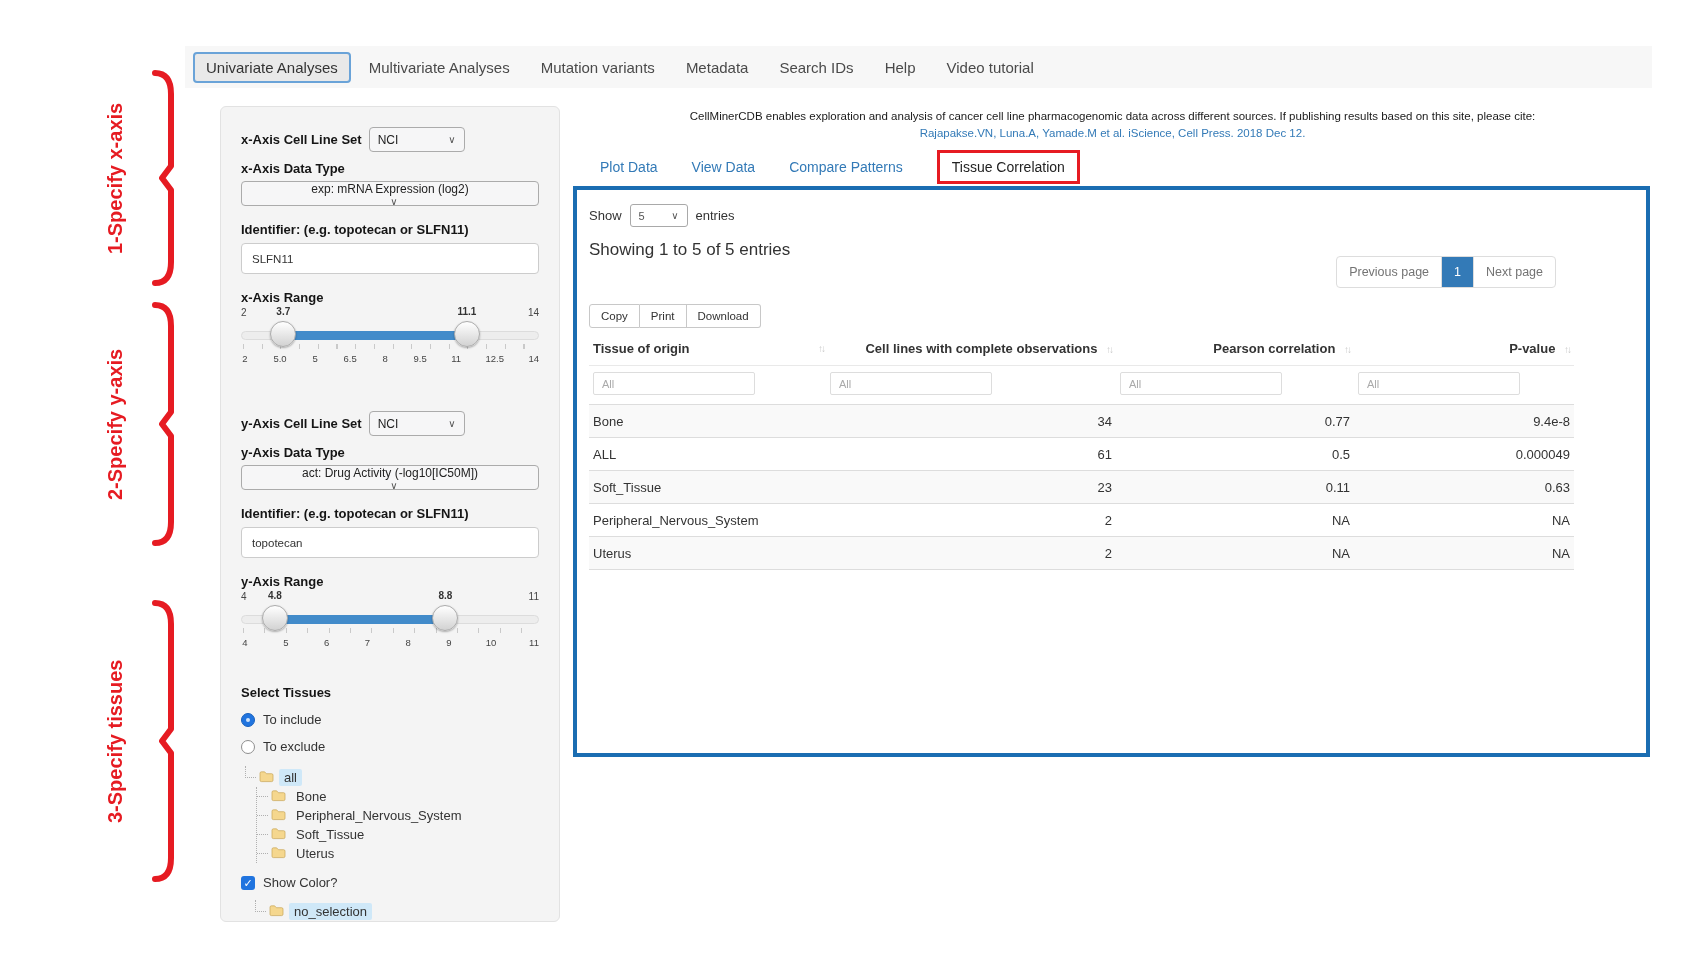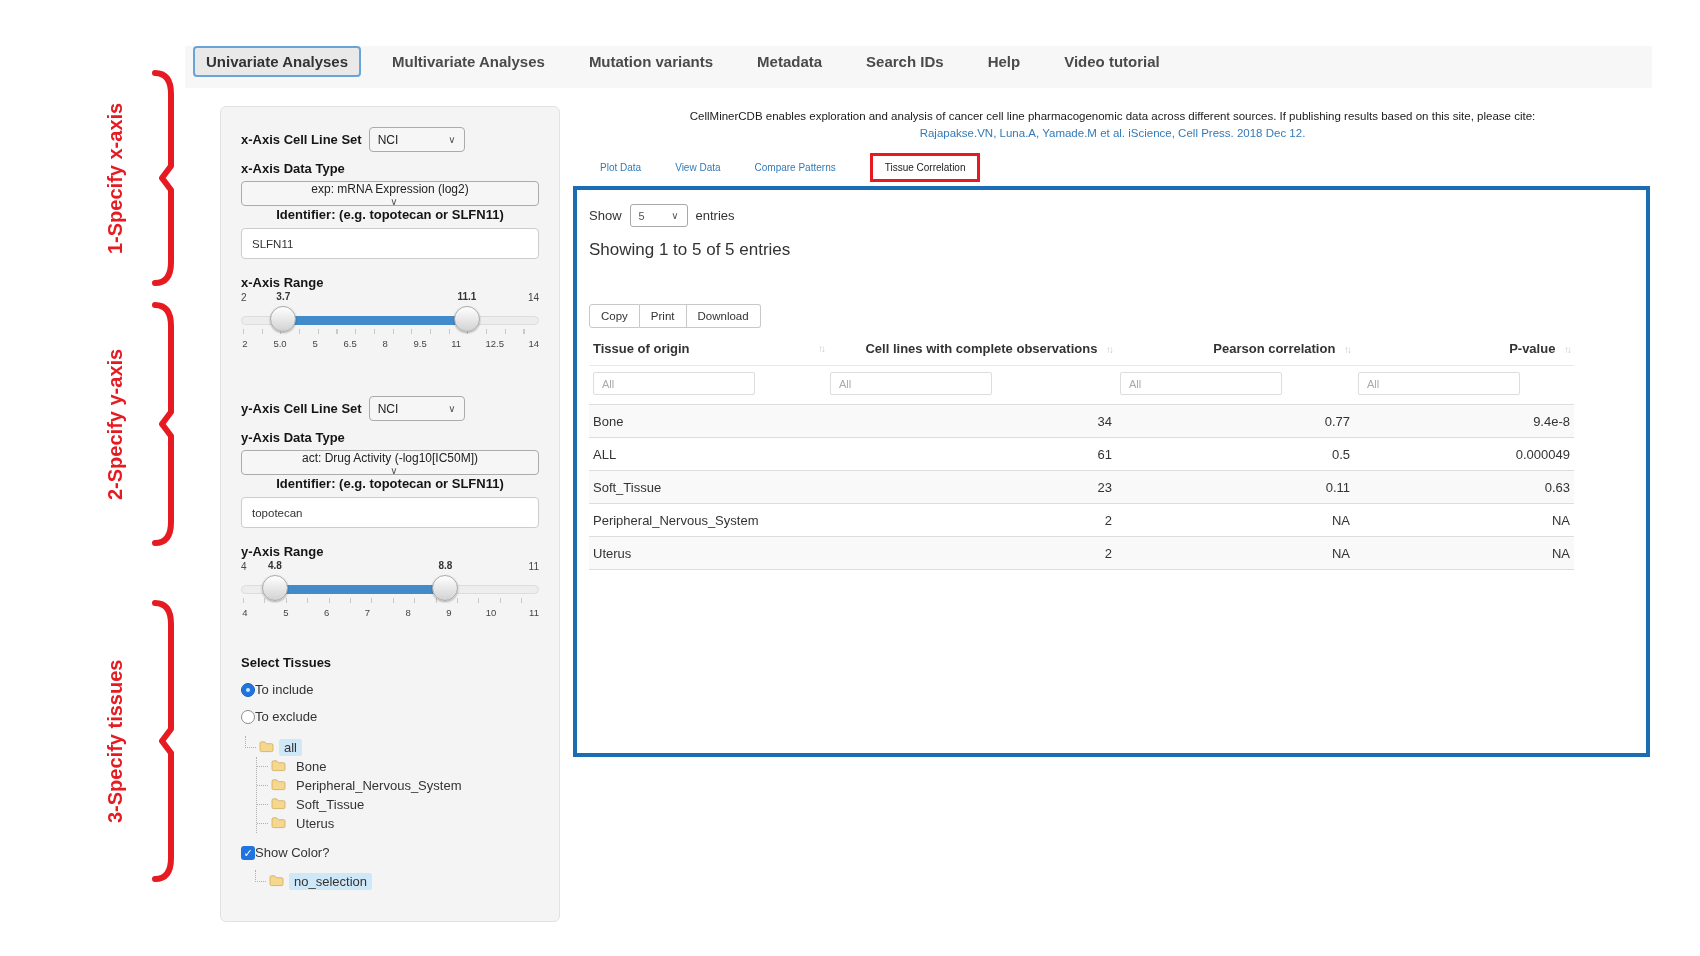"Univariate Analyses" .navbar { align-items: flex-start -> center; font-weight: bold -> none; gap: 18px -> 5px }
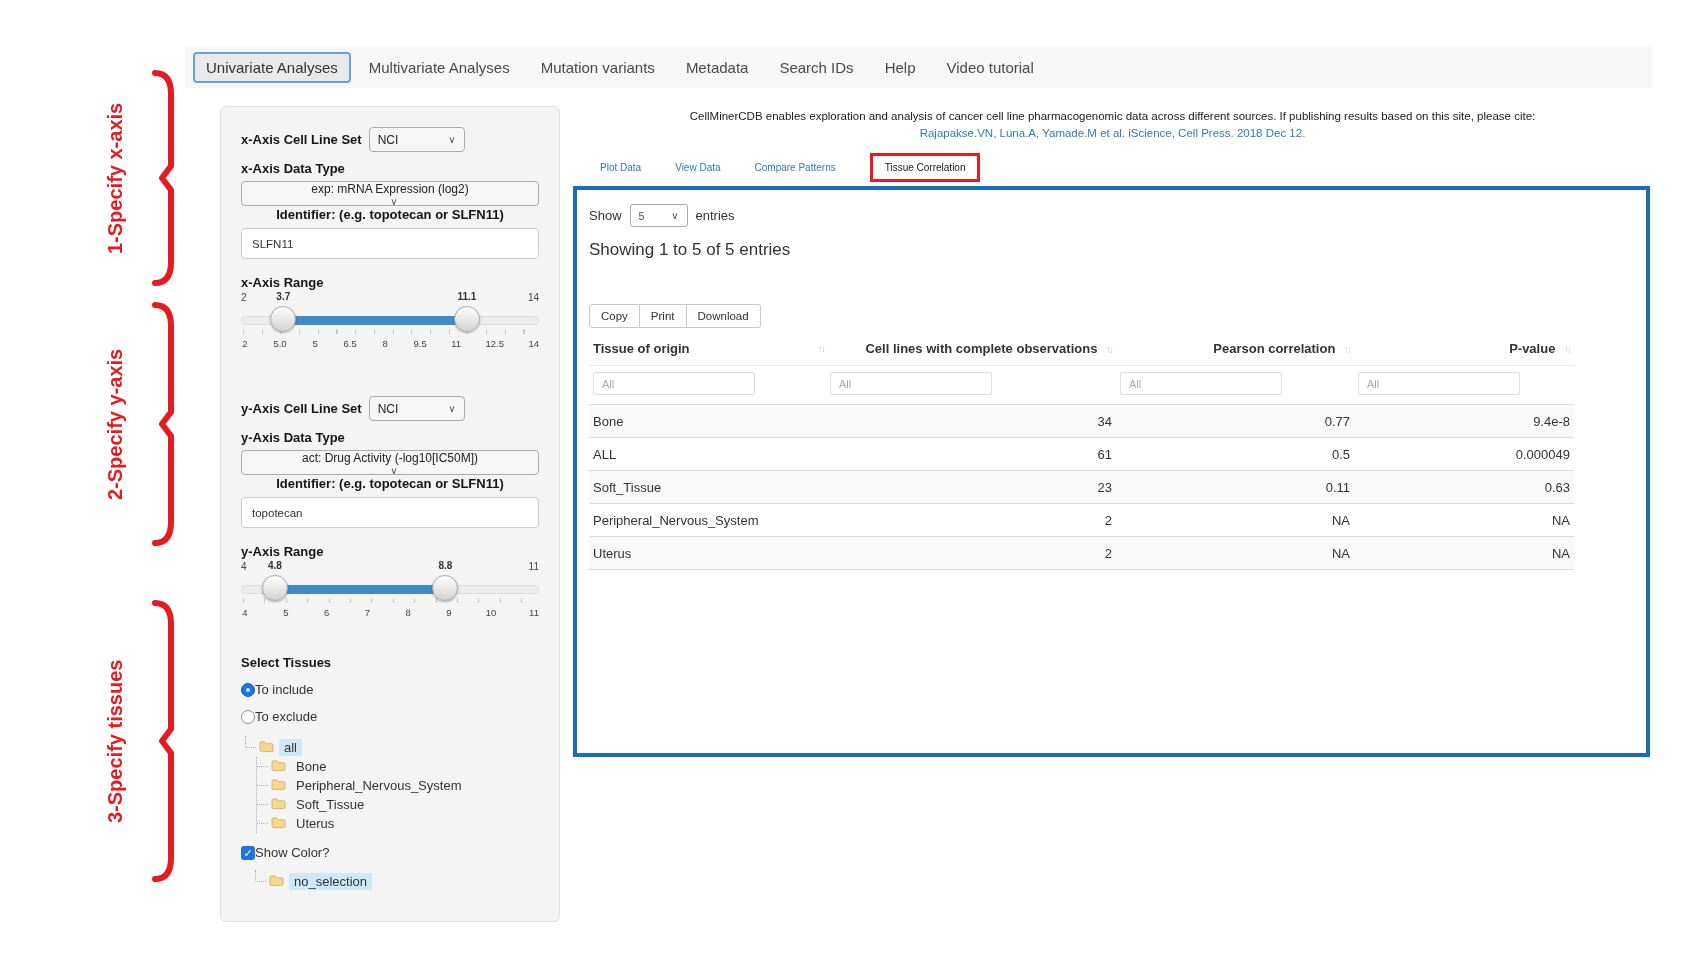"Plot Data" .subtabs { font-size: 10px -> 14px }
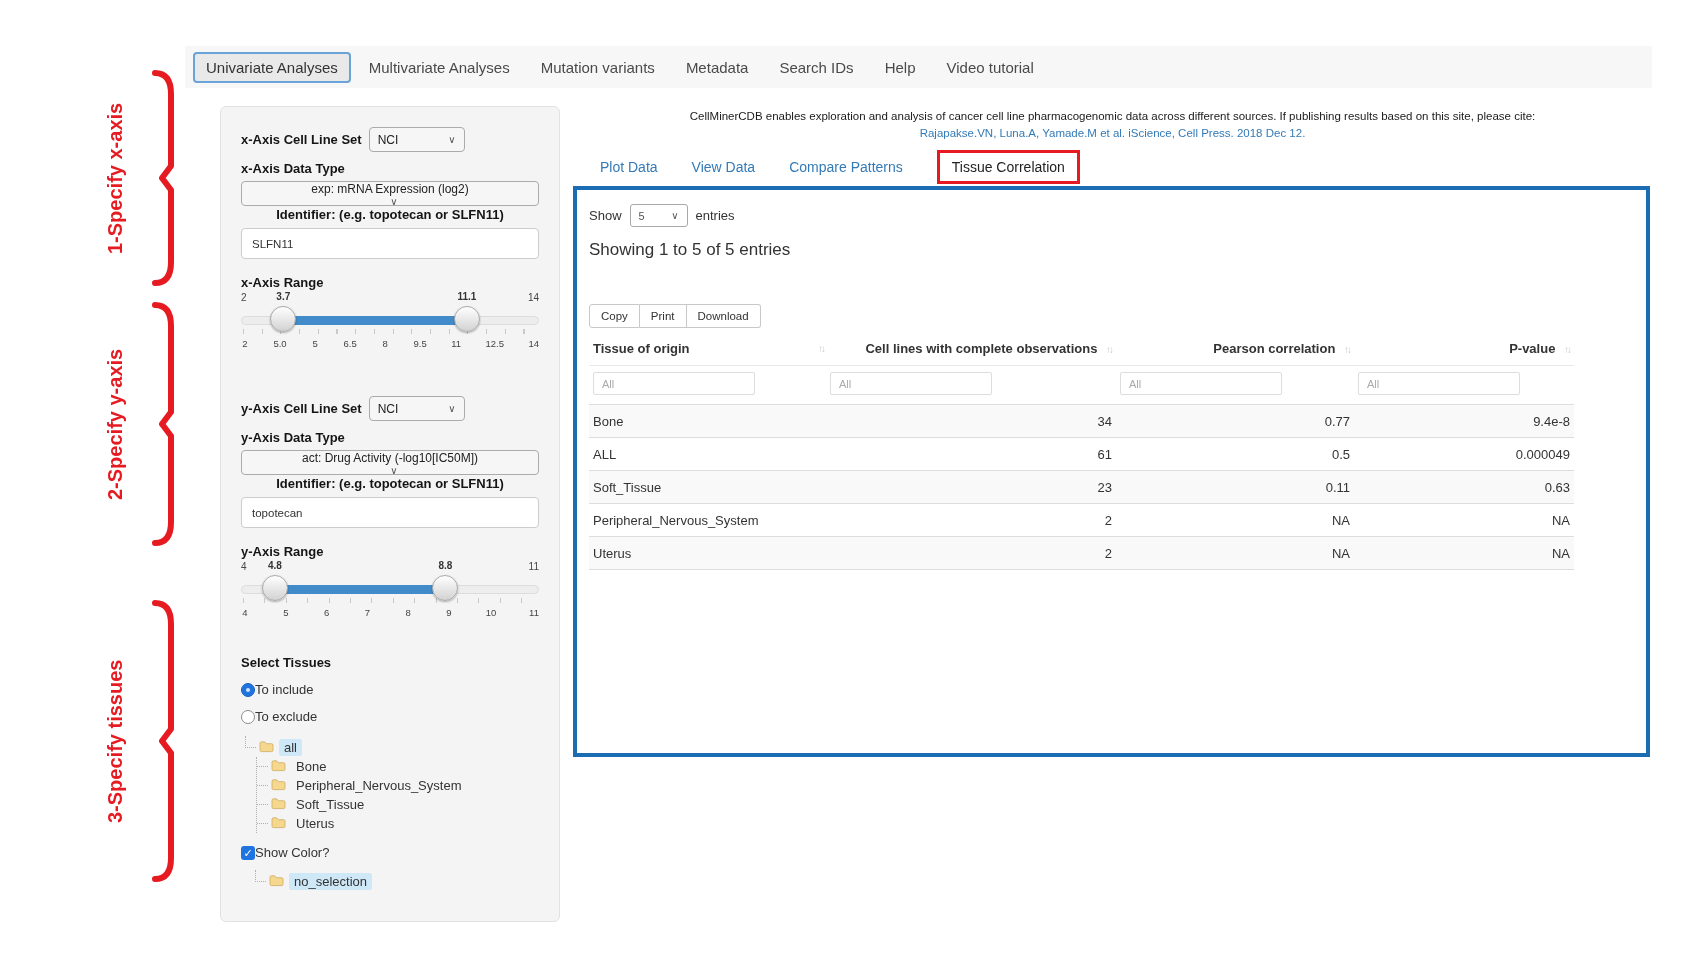"Identifier: (e.g. topotecan or SLFN11)" .mt7 { margin-top: 1px -> 16px; text-align: center -> none }
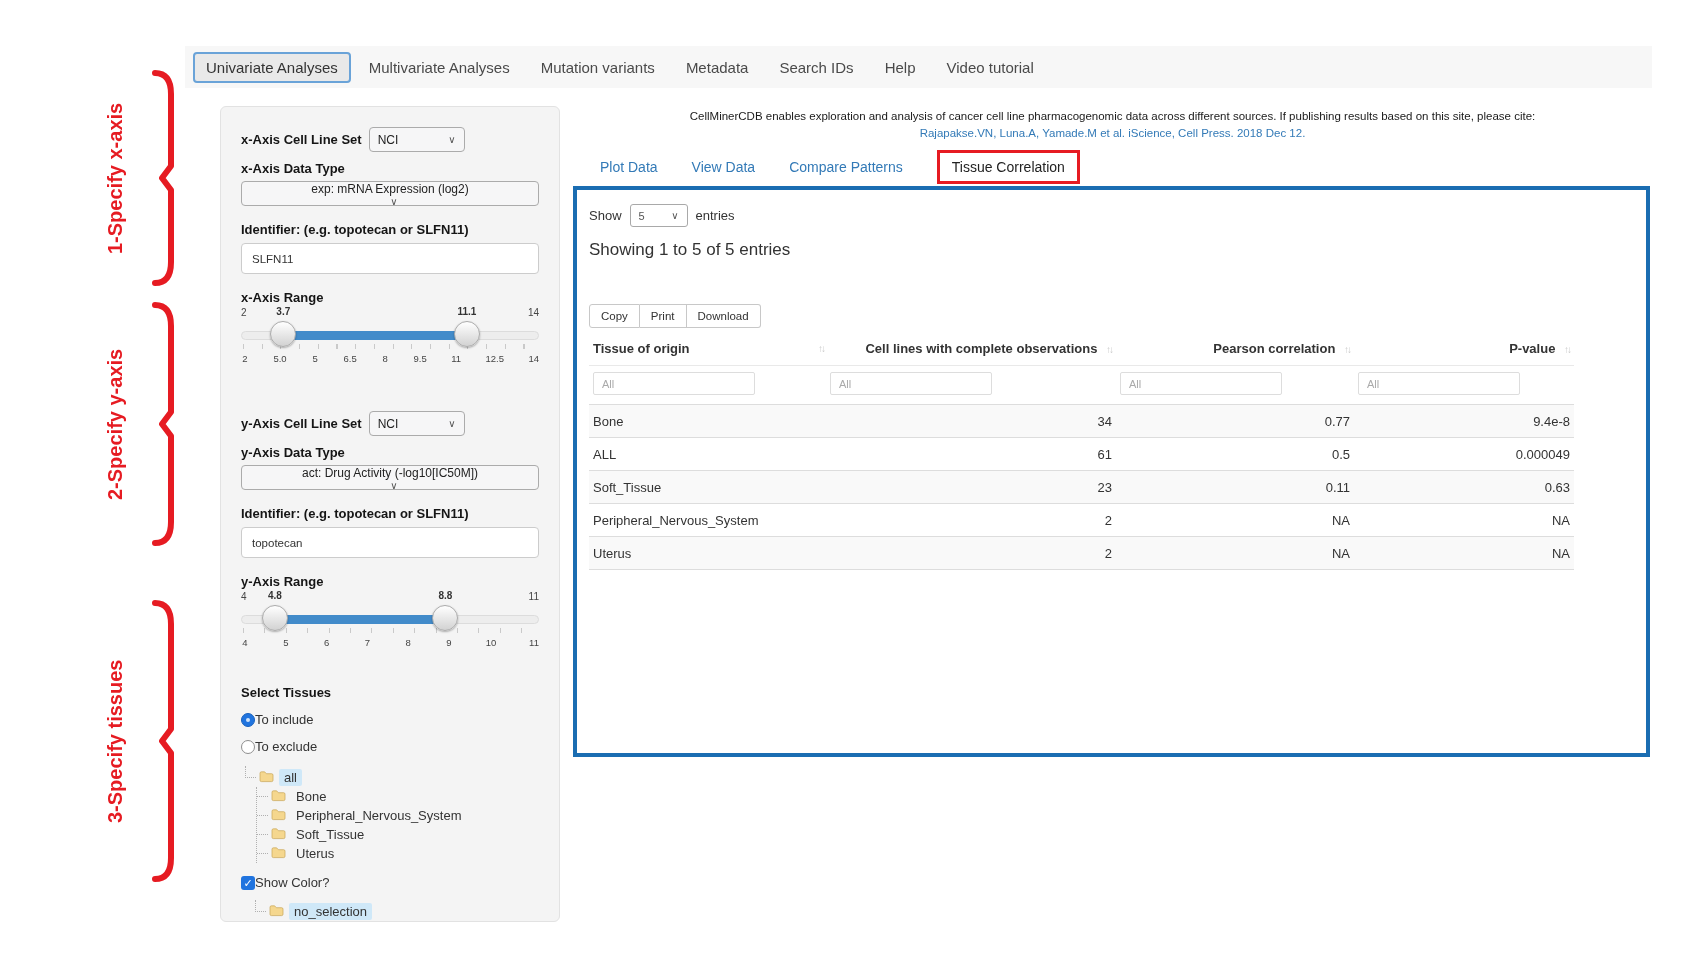"Previous page" div.pager { html: none -> <div> <span>Previous page</span> <span>1</span> <span>Next page</span> </div> }
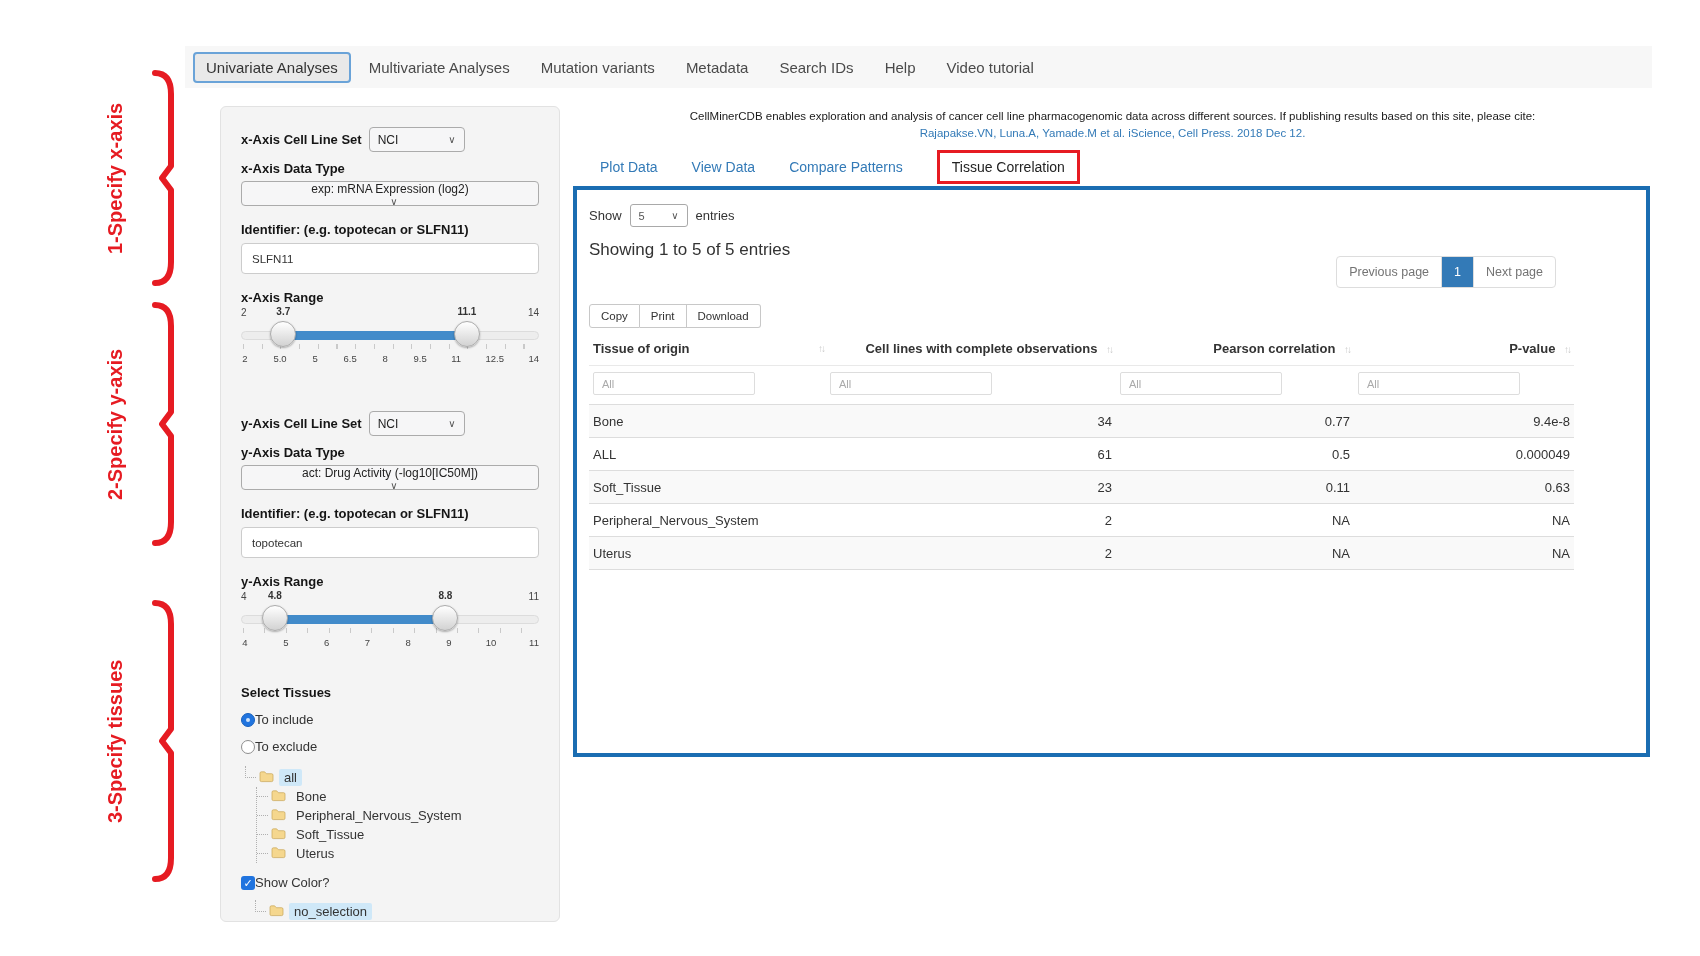"To include" .choice-row { gap: none -> 8px }
